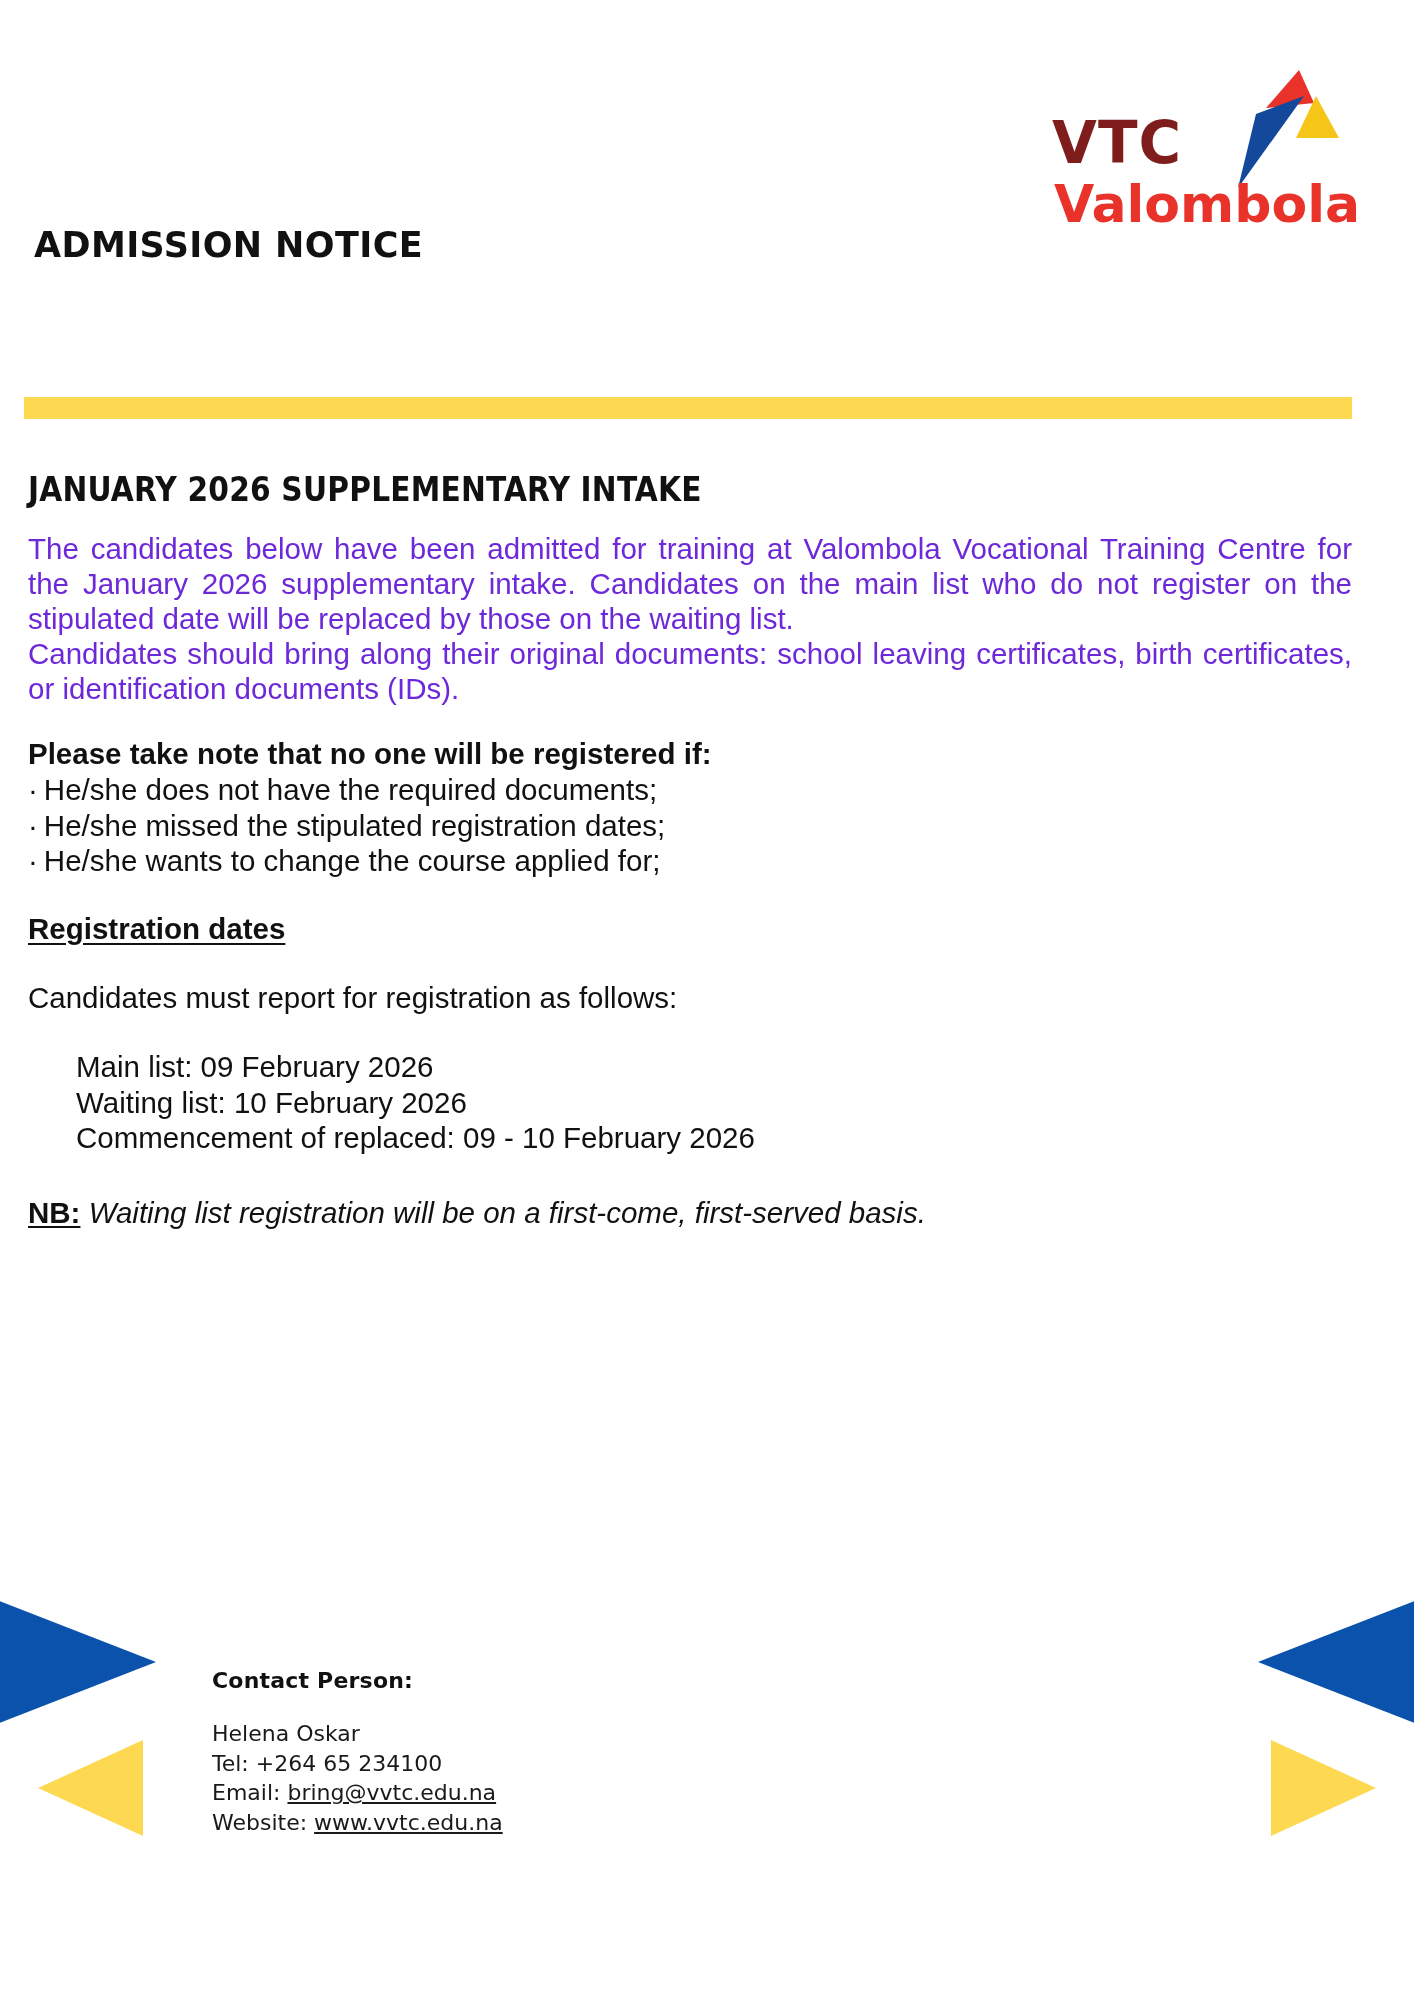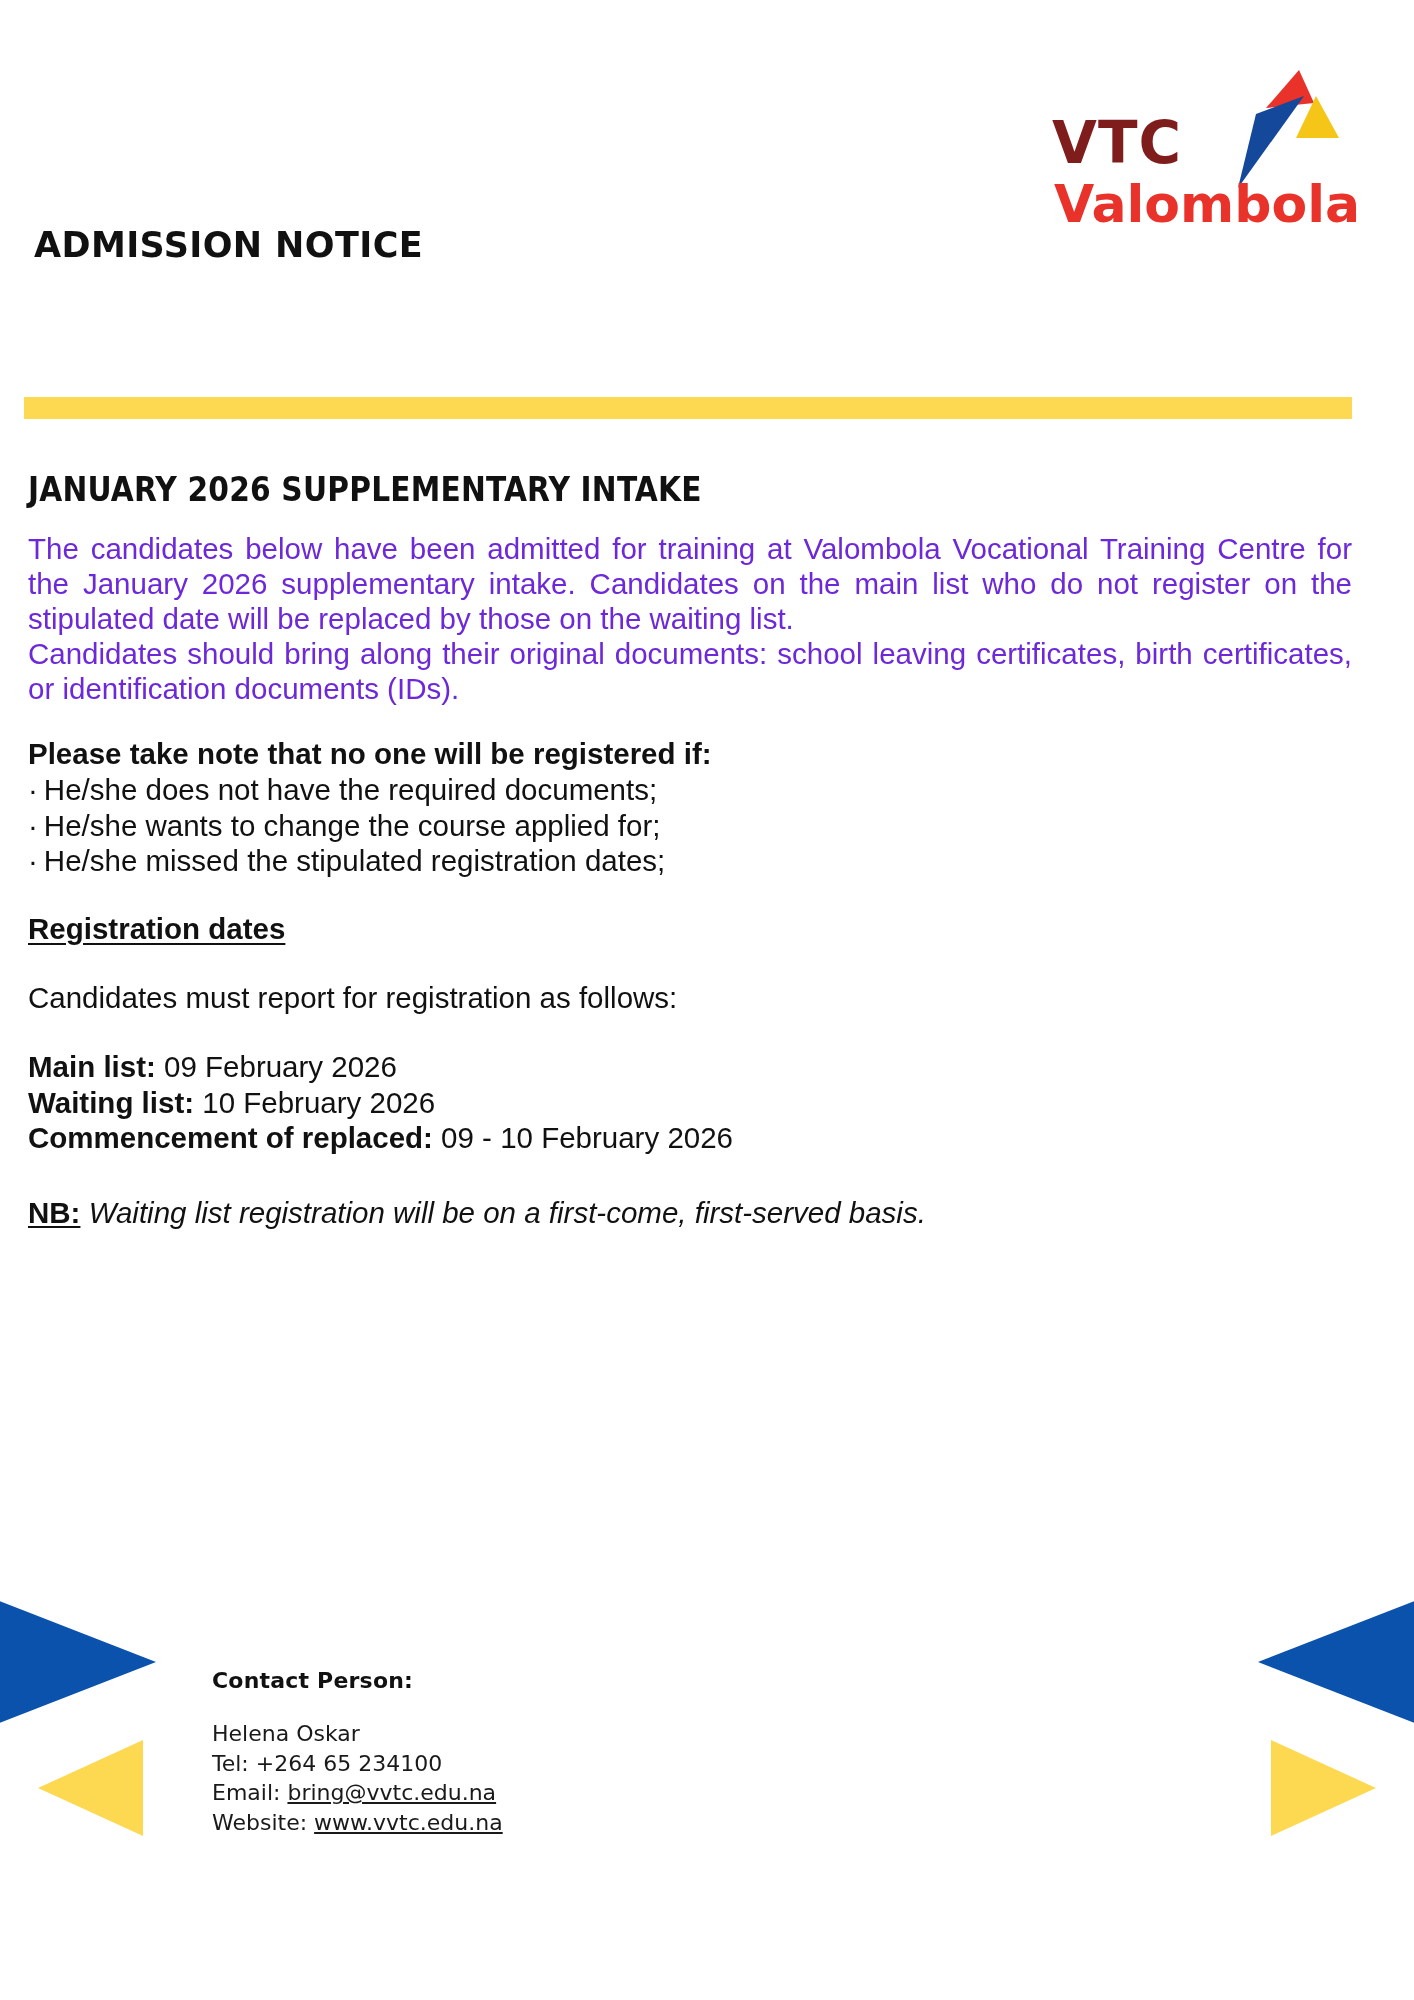"· He/she wants to change" p.bullet-line { order: before "· He/she missed the stipulated" -> after "· He/she missed the stipulated" }
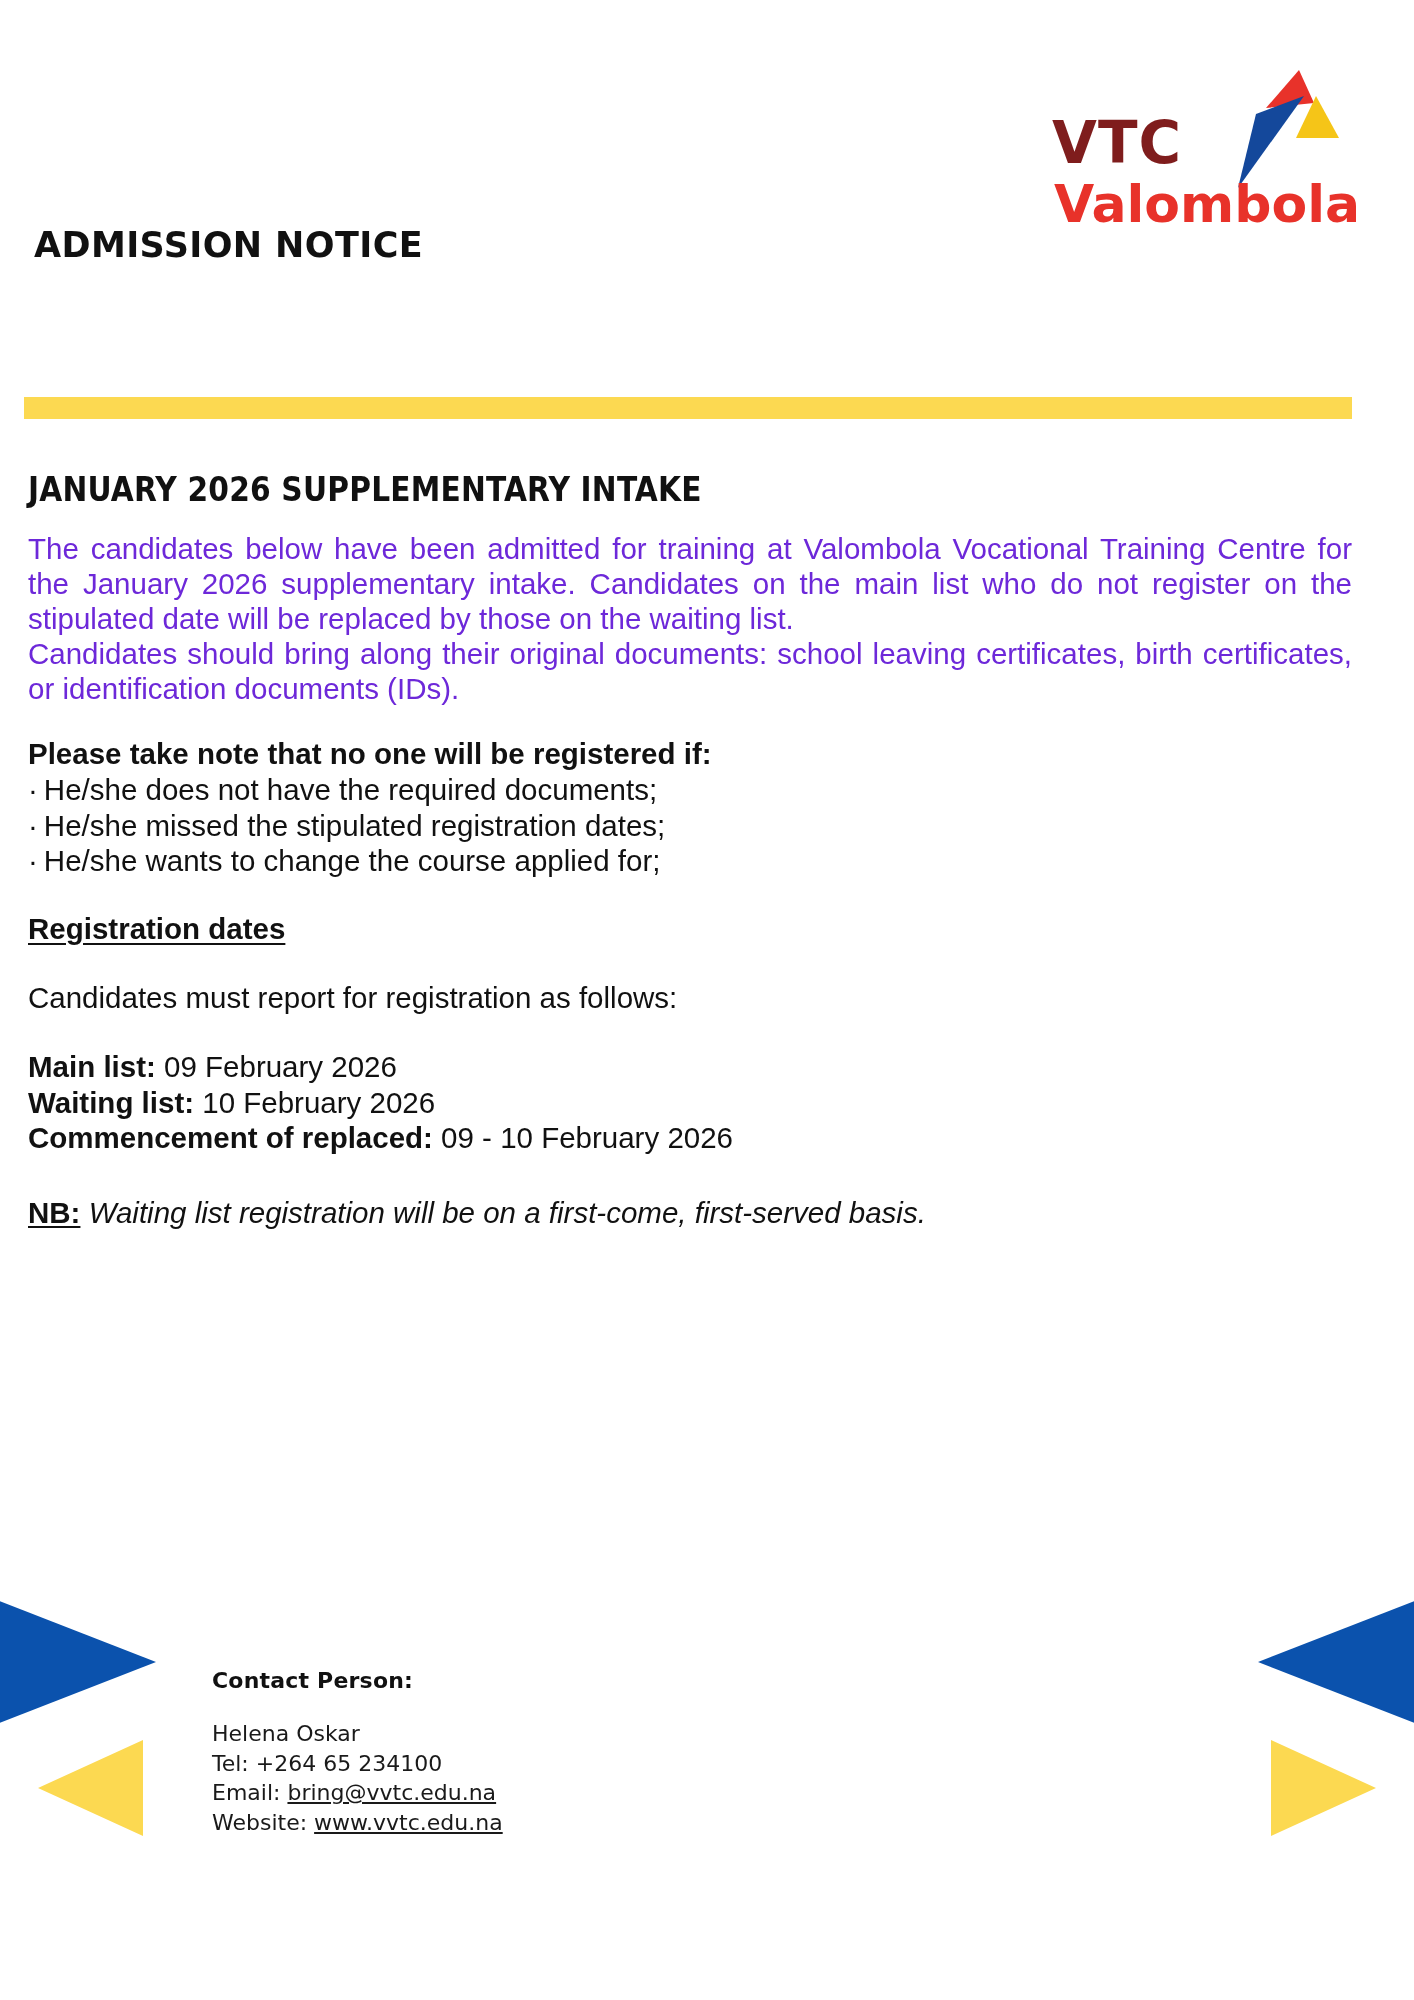"Main list:" .date-line b { font-weight: 700 -> 400; margin-left: none -> 48px }
